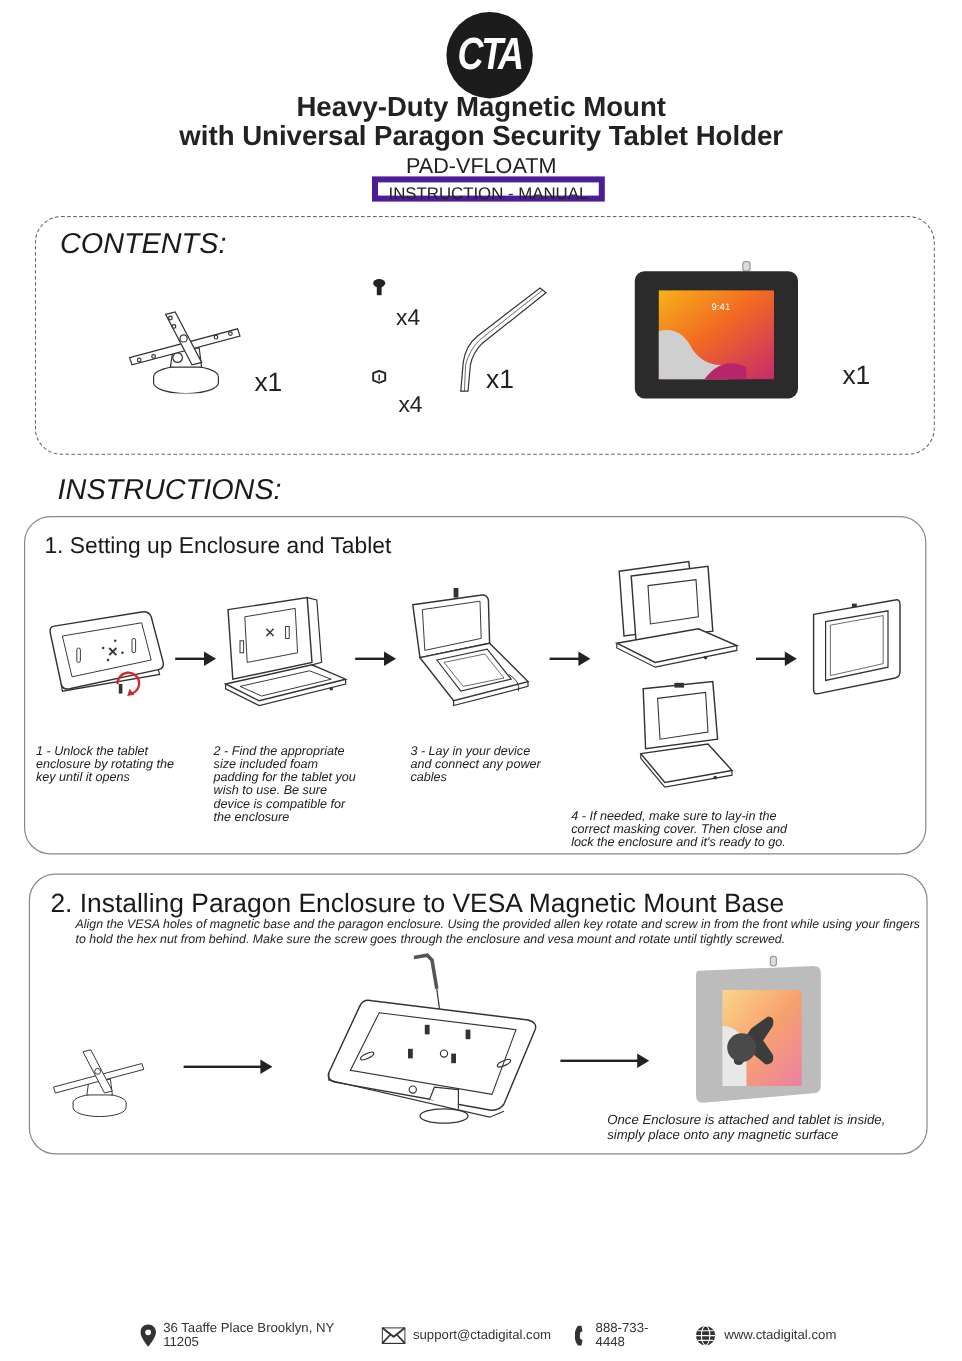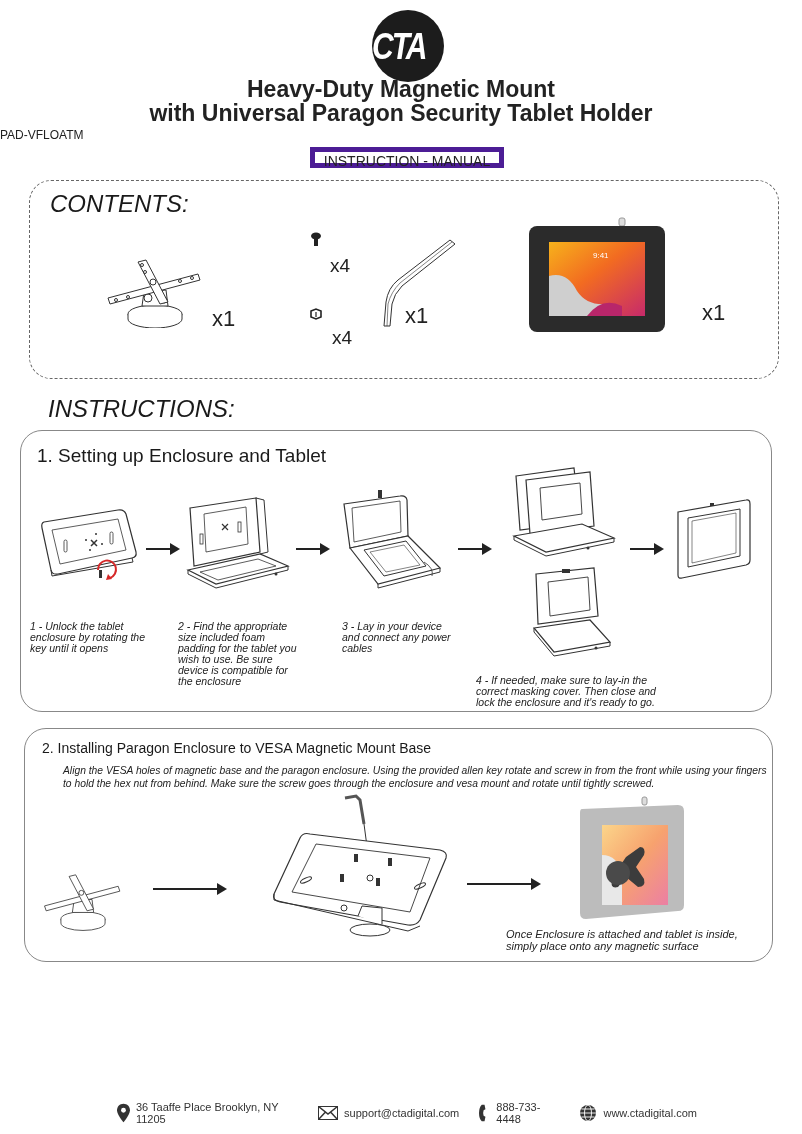"CTA" .logo { justify-content: flex-start -> center }
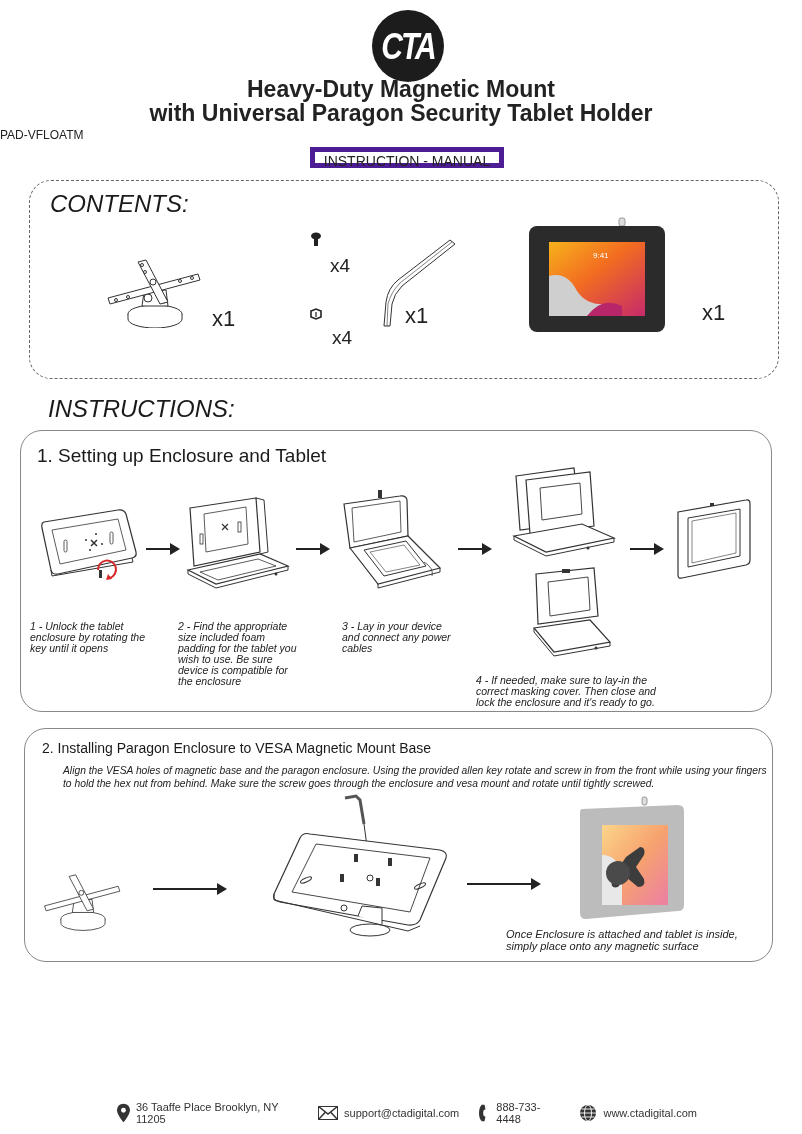"PAD-VFLOATM" .model { font-size: 12px -> 18px; text-align: none -> center }
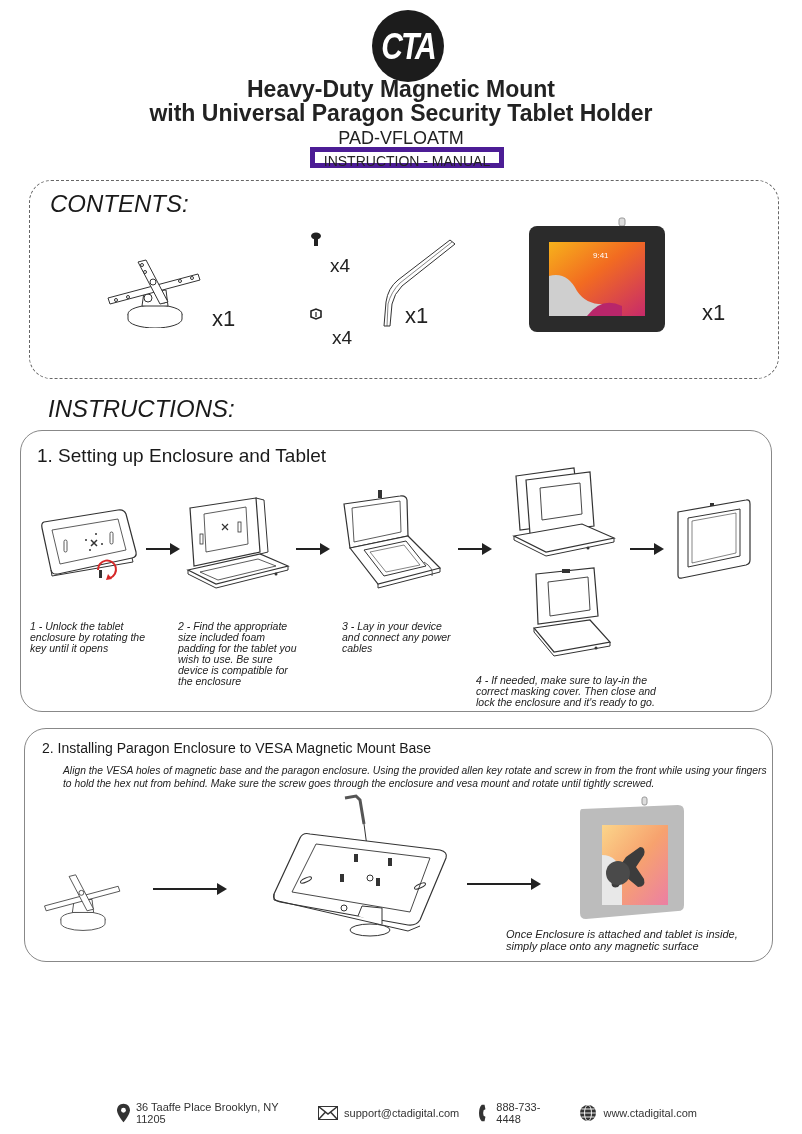"2. Installing Paragon Enclosure to" .step2-title { font-size: 14px -> 22px }
